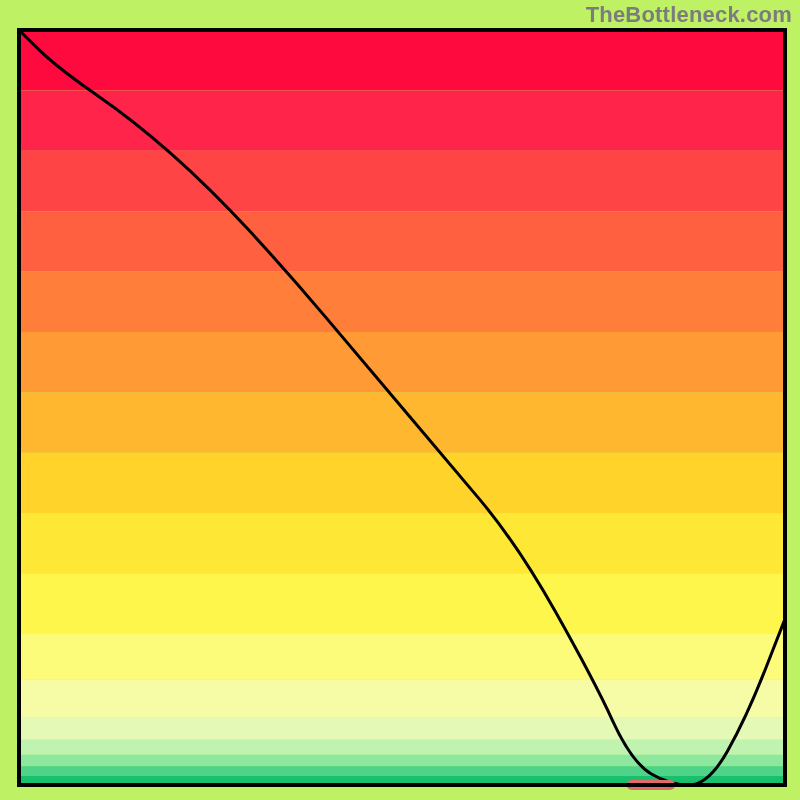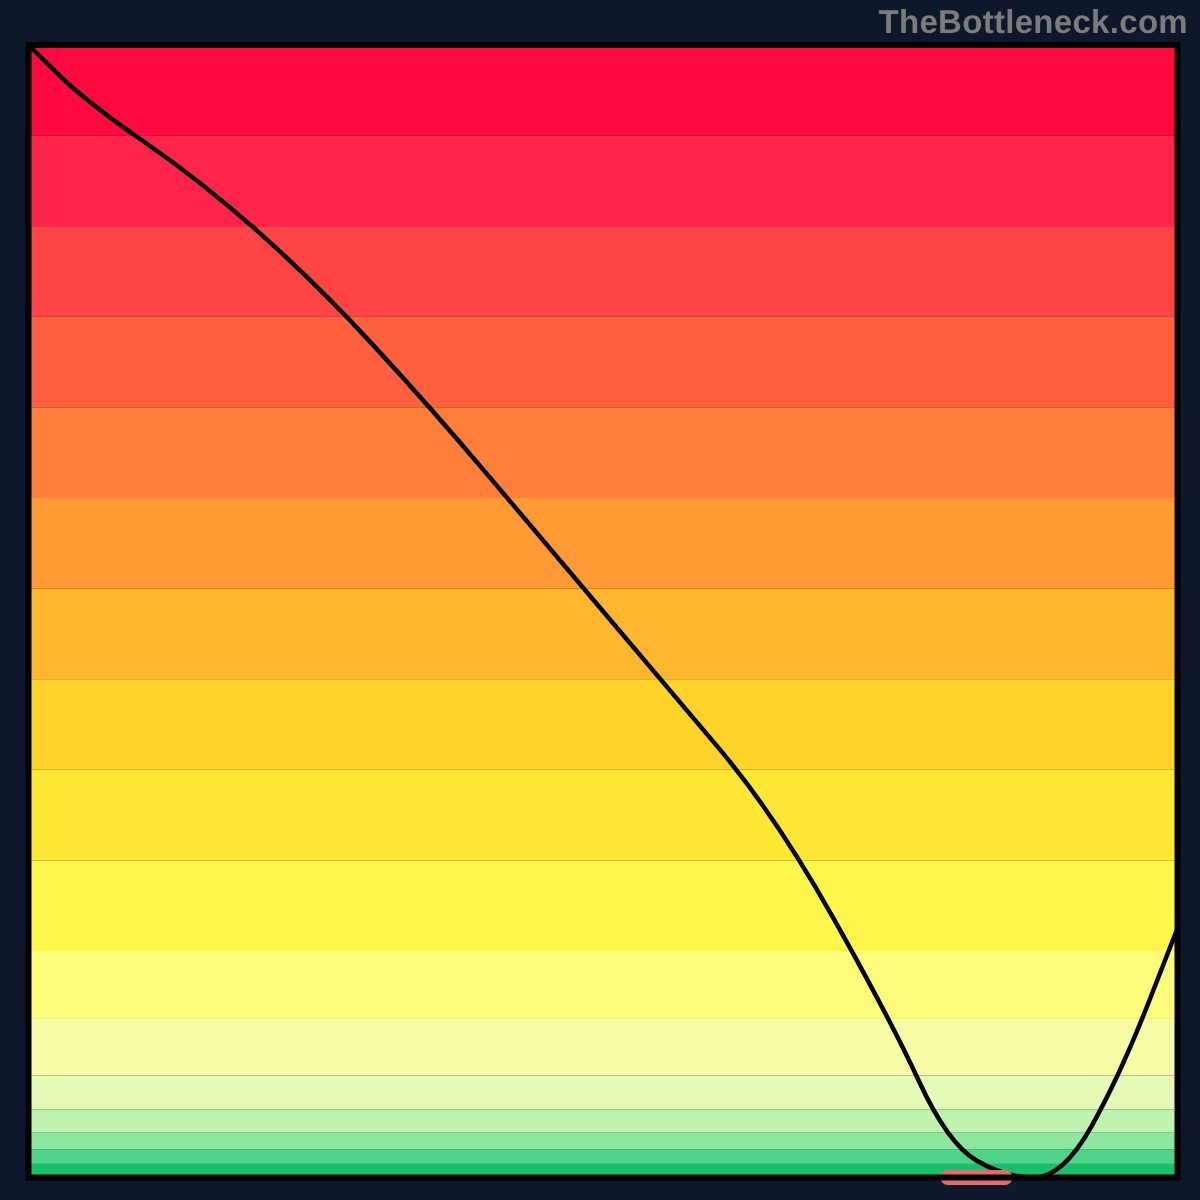"TheBottleneck.com" .stage { background: #0f172a -> #bef264 }
